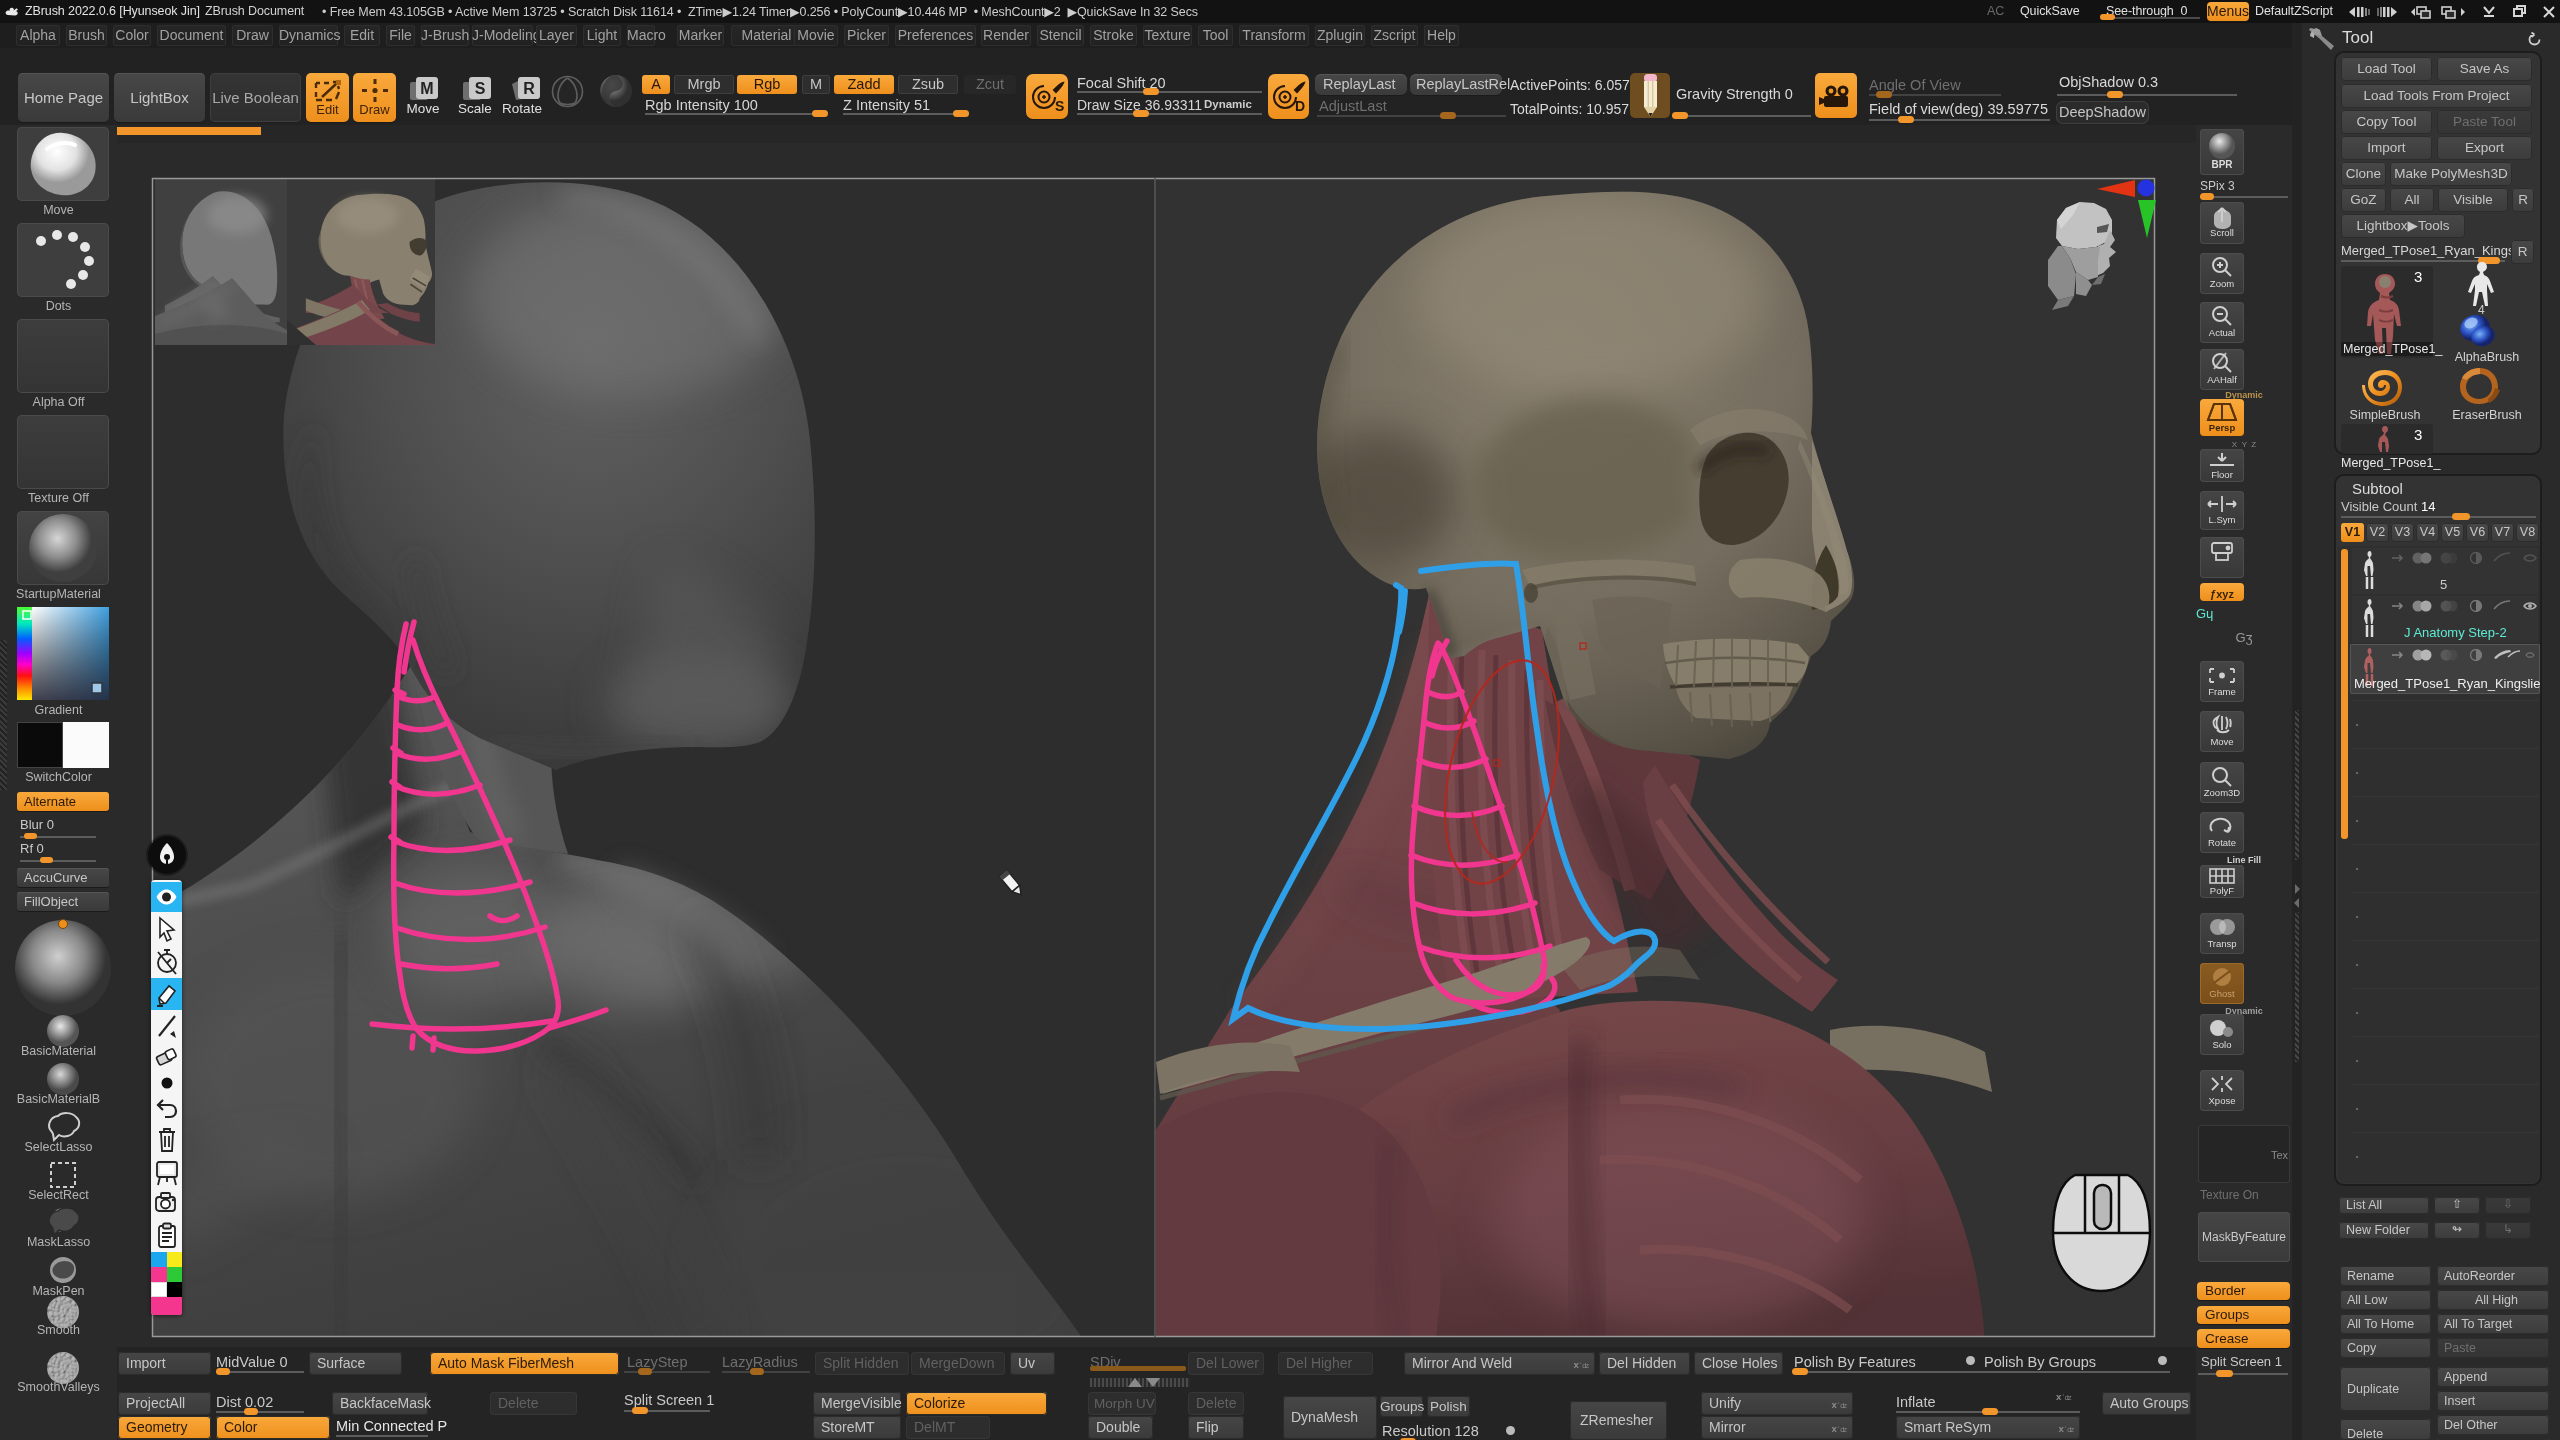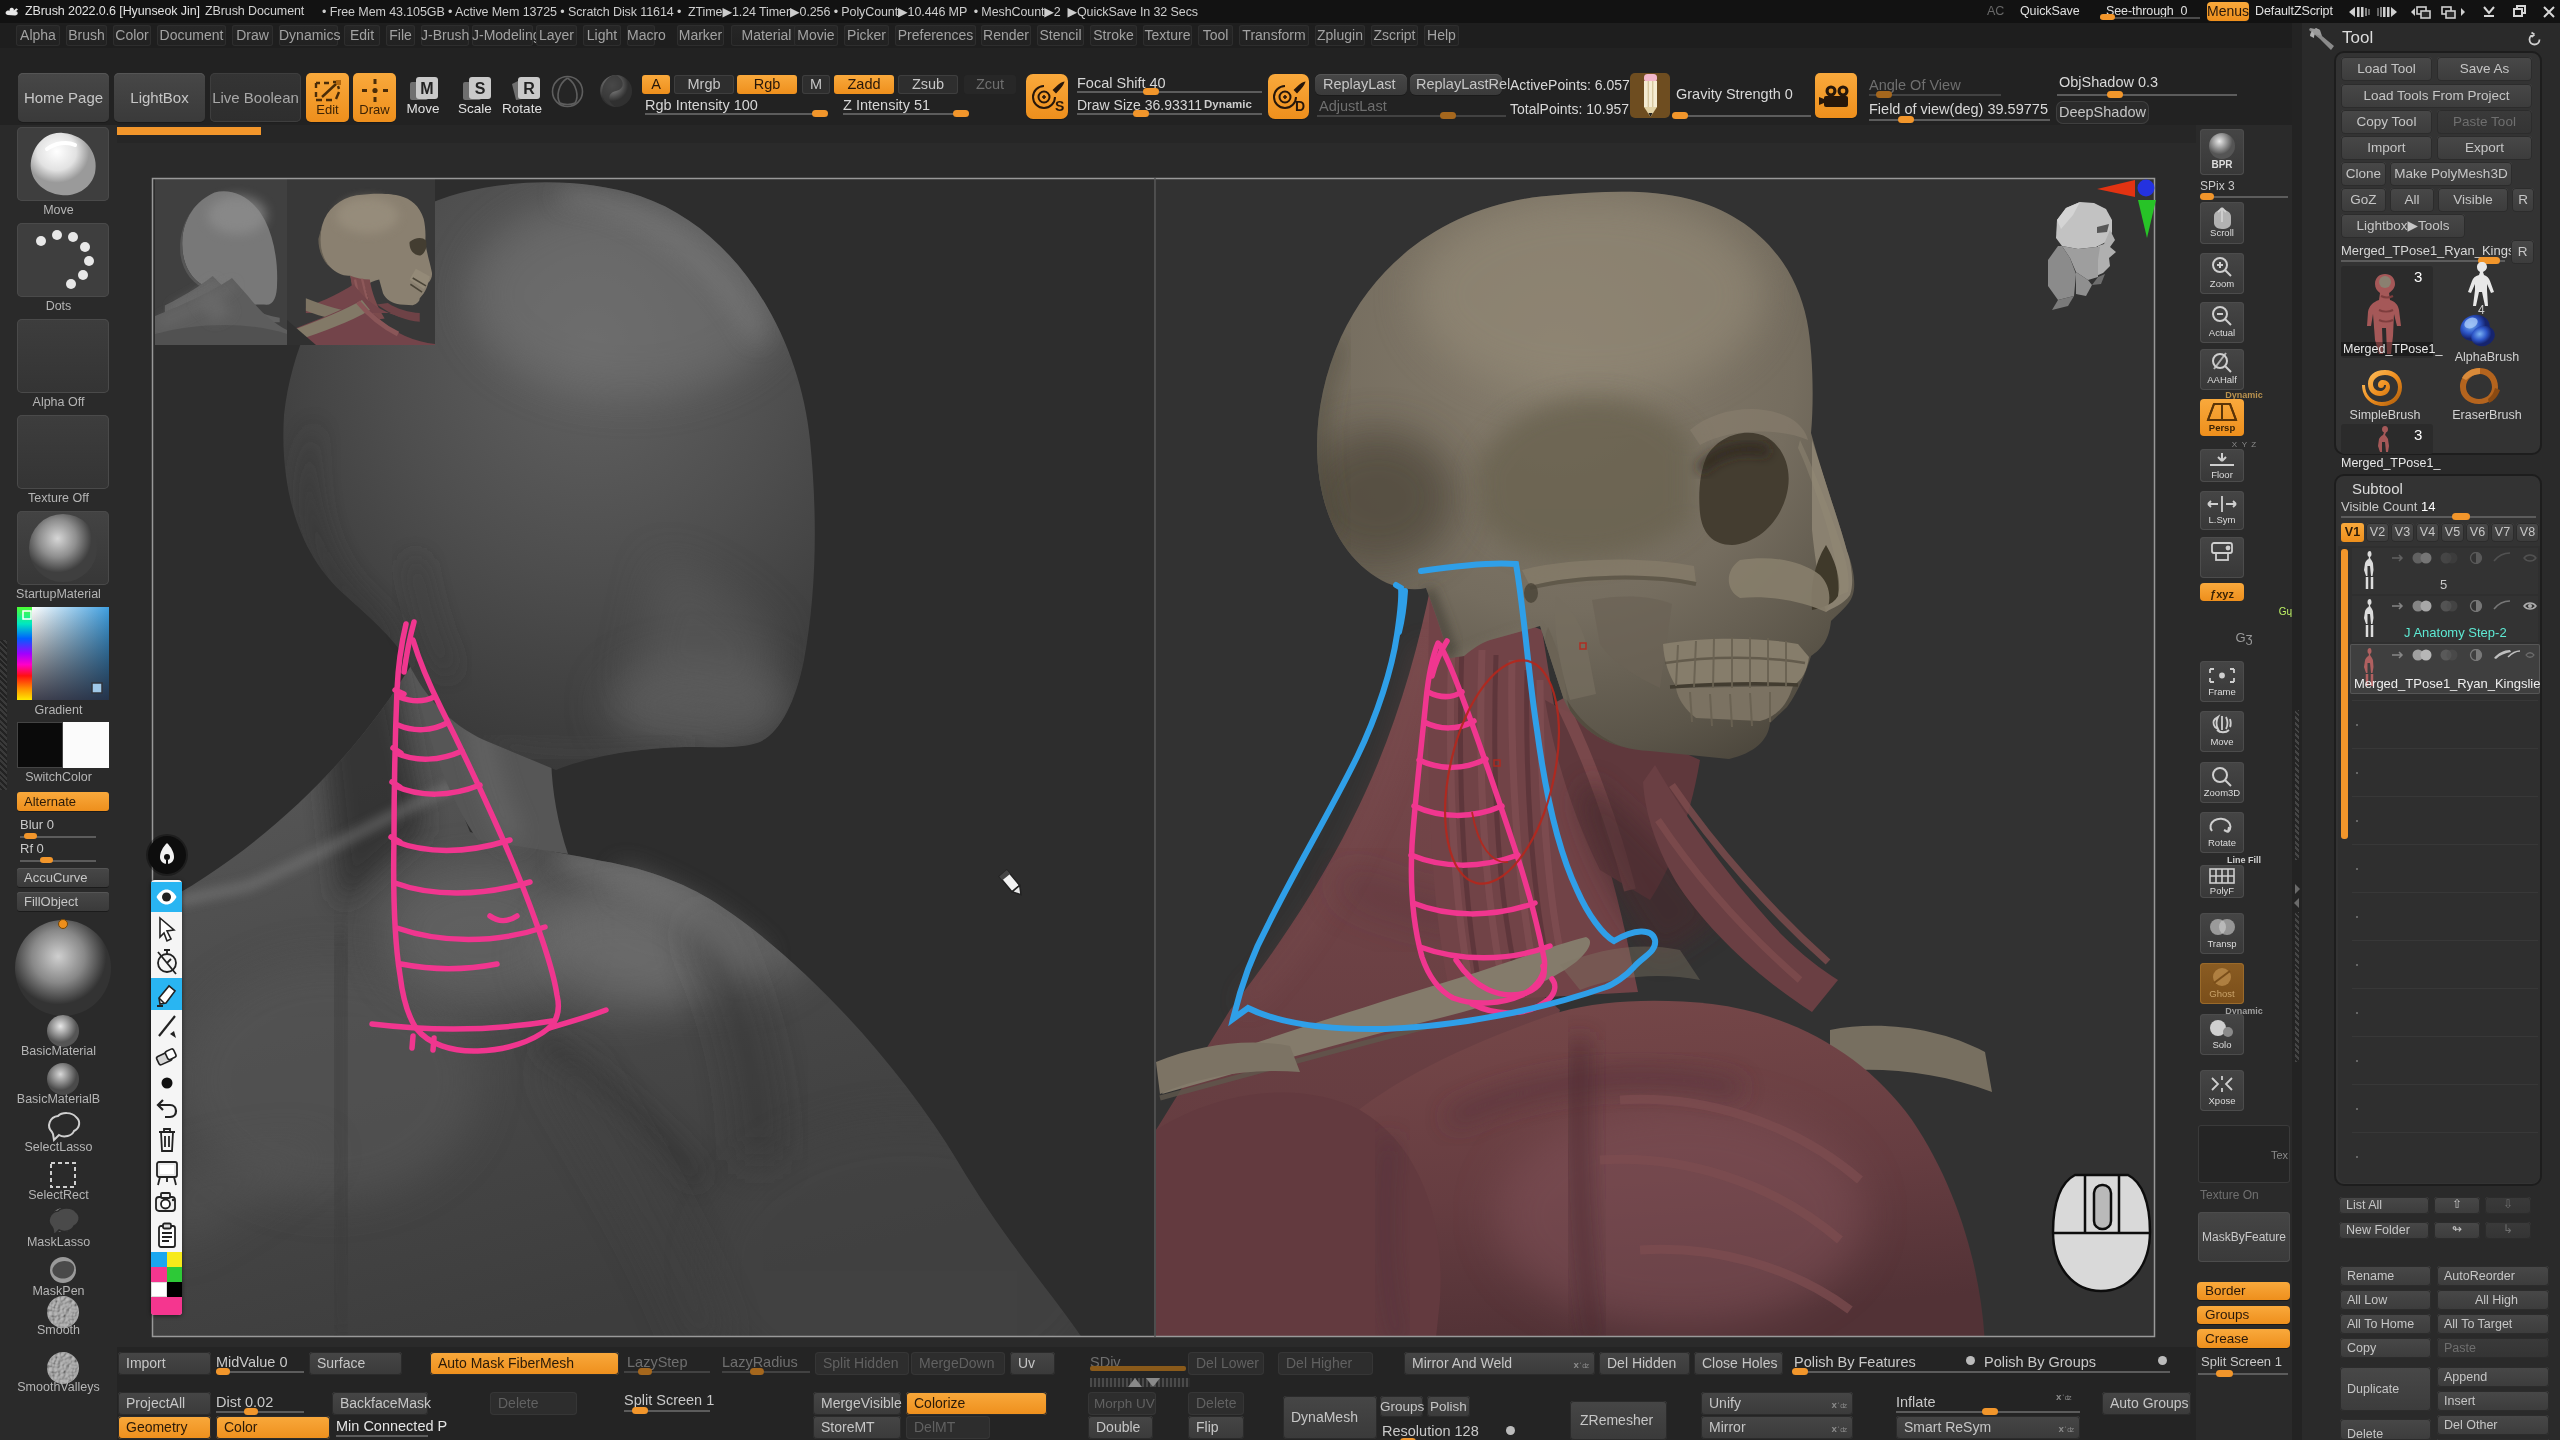"Focal Shift 40" div.lbl { text: 40 -> 20 }
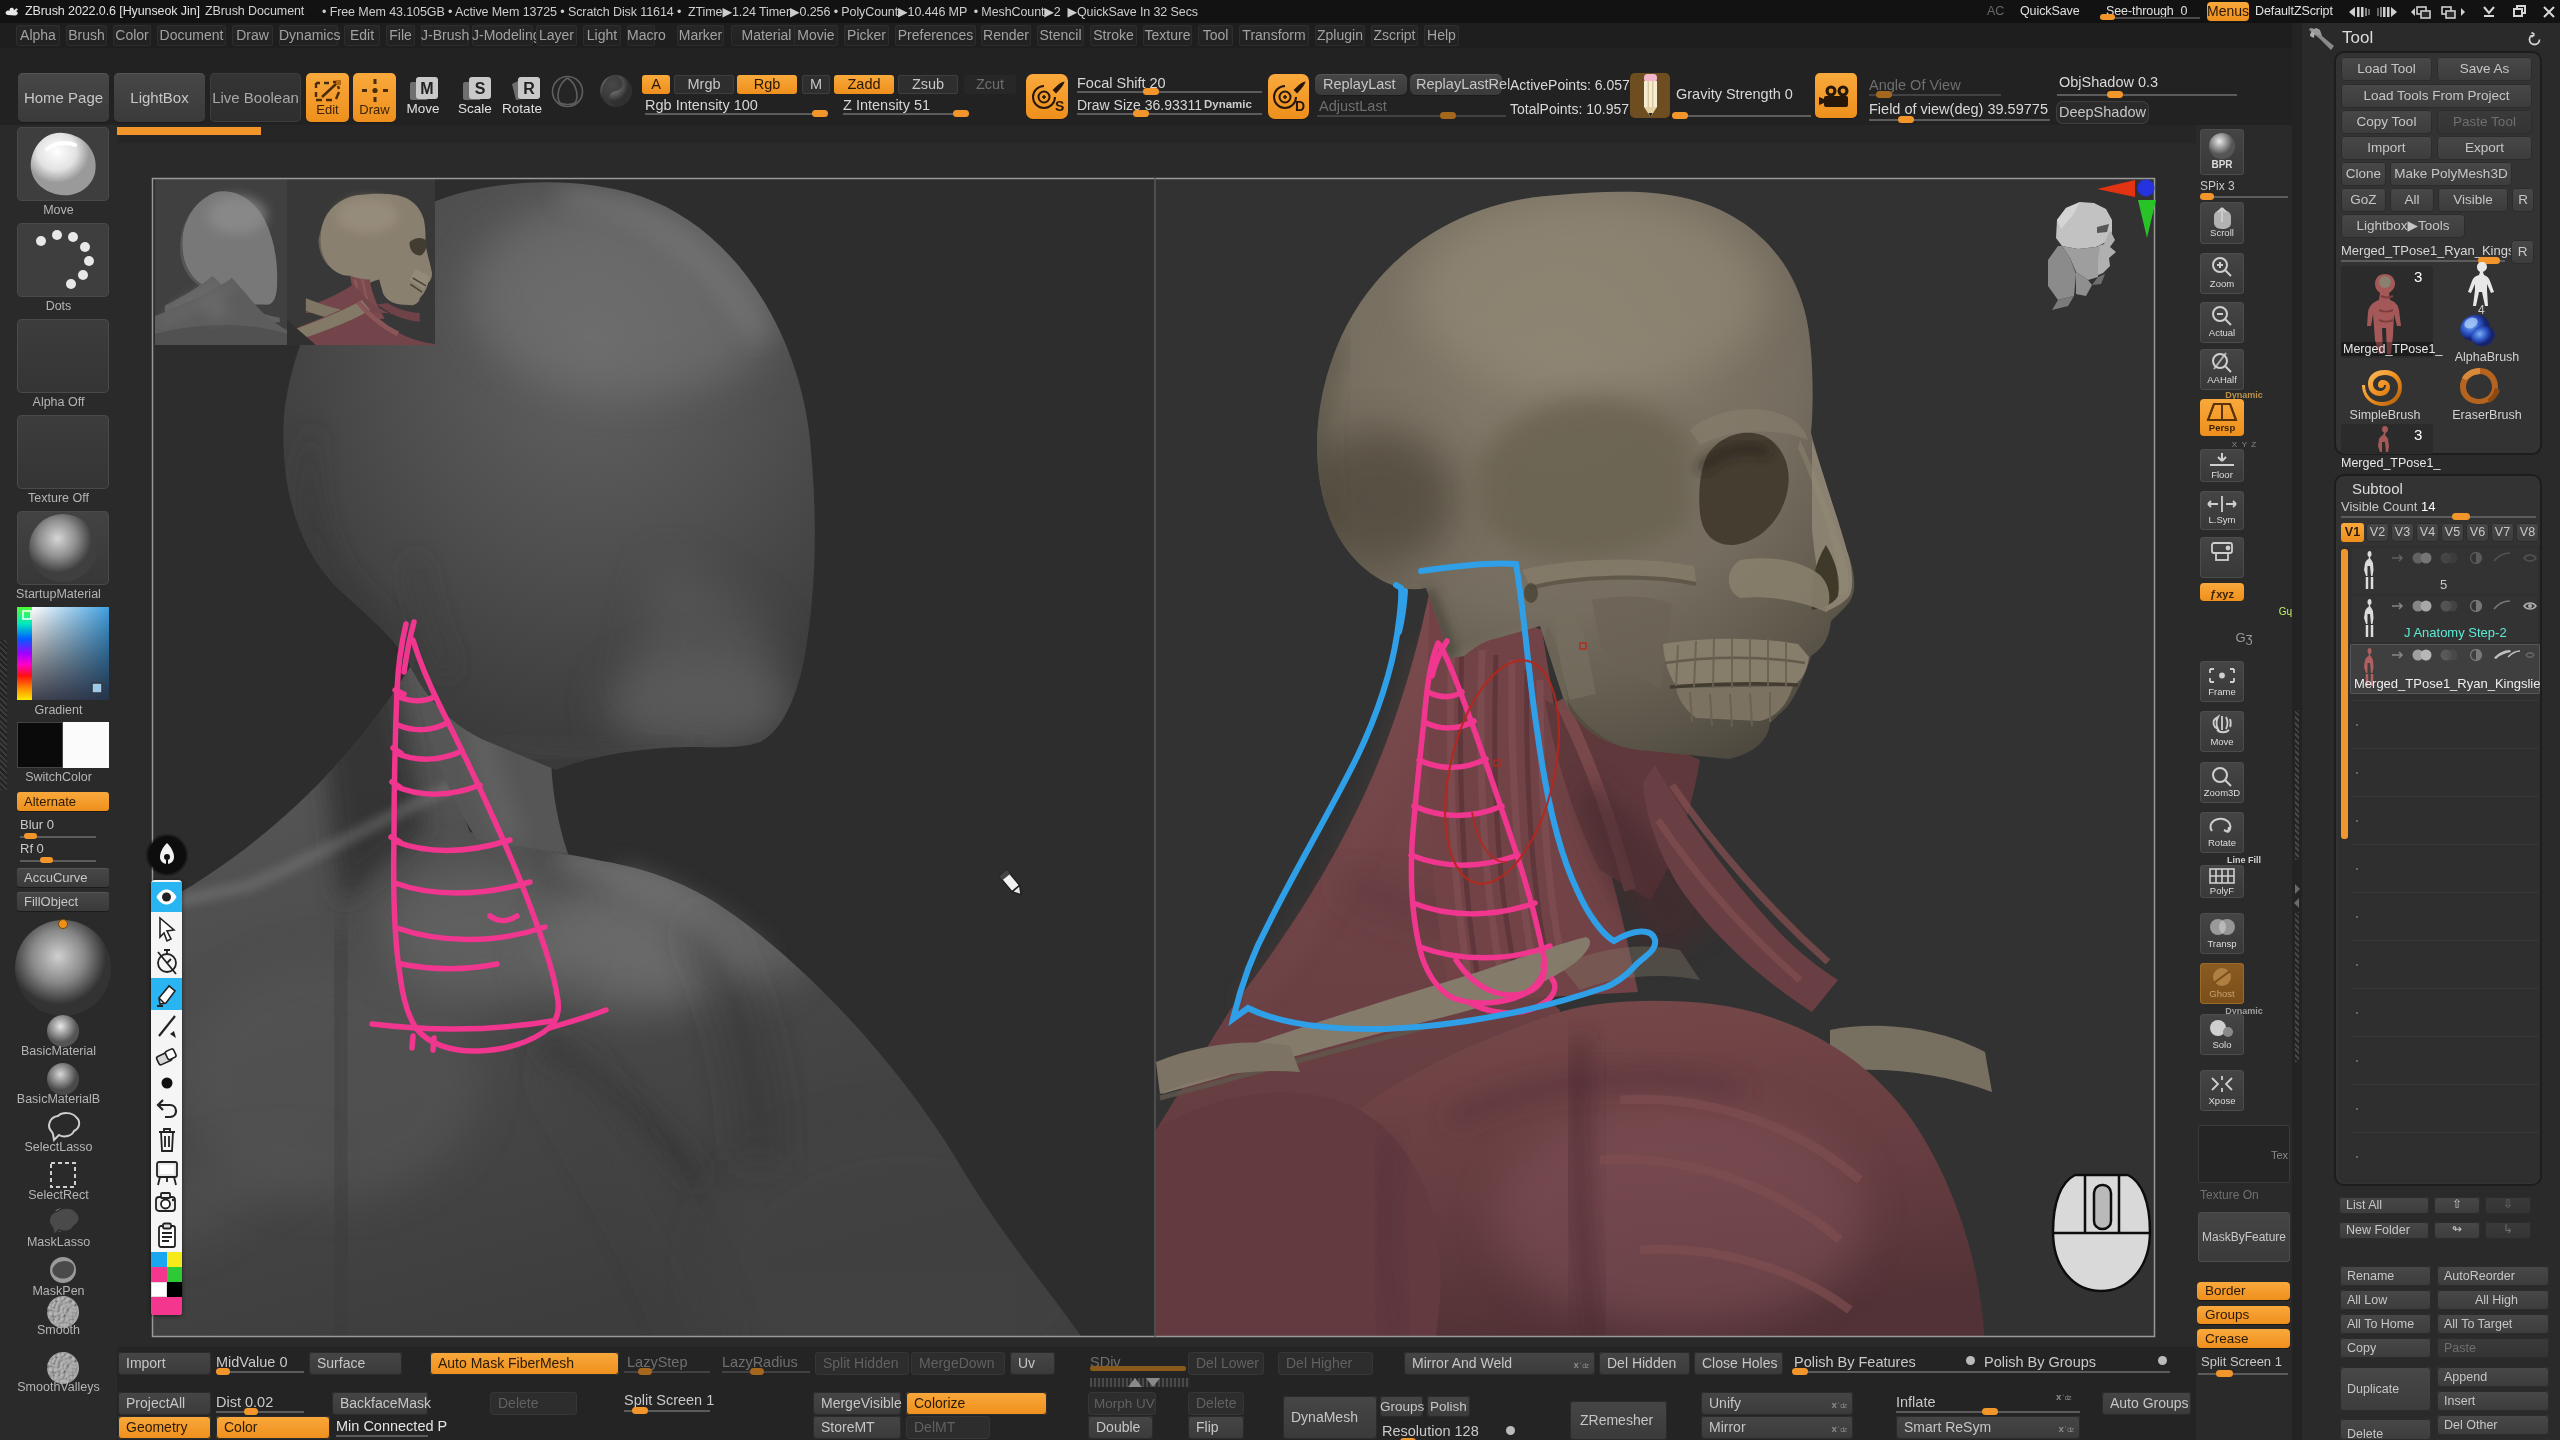"Gɥ" div.lbl { color: #bef264 -> #5eead4; font-size: 10px -> 13px; text-align: right -> left }
